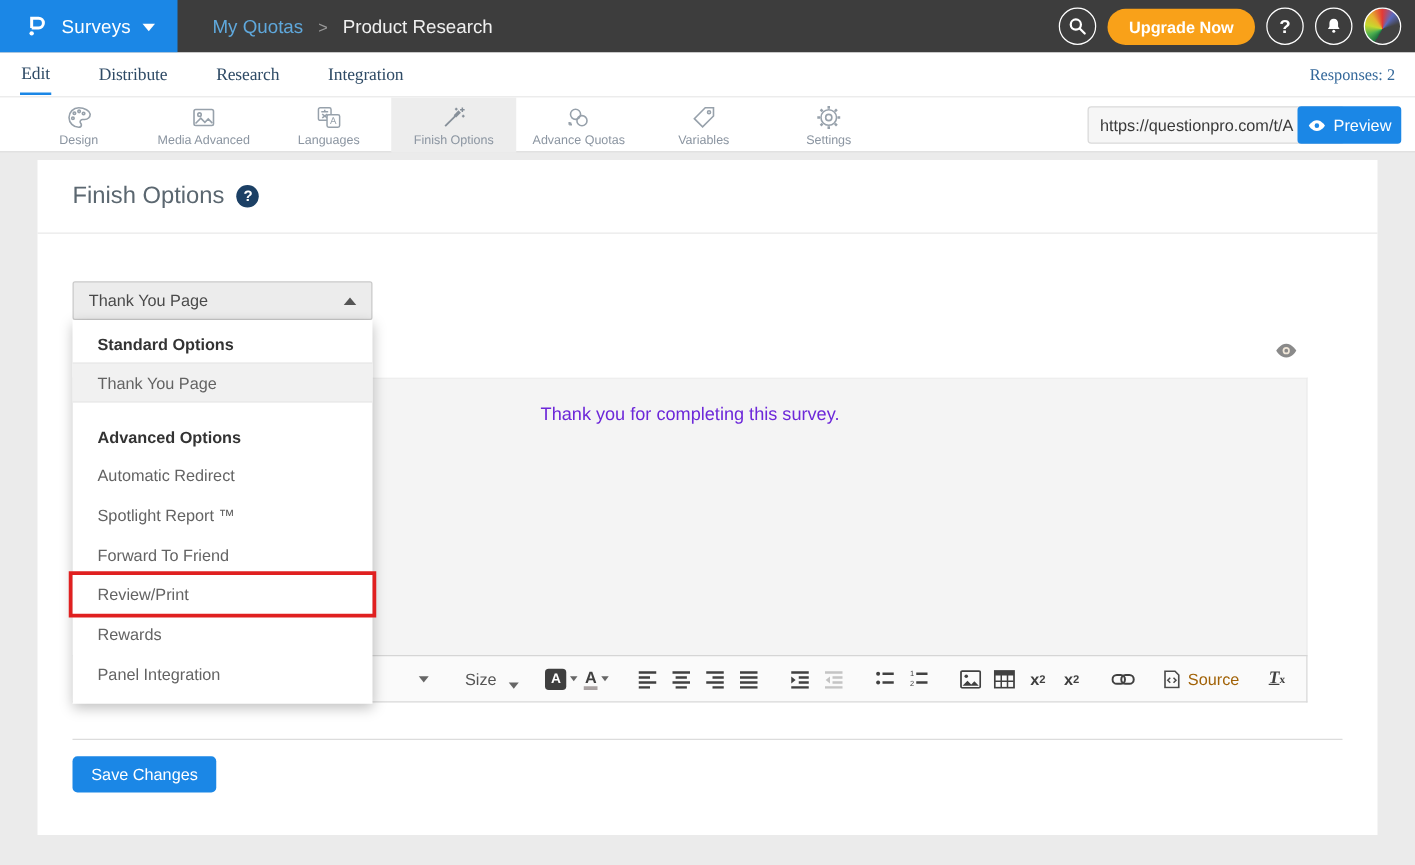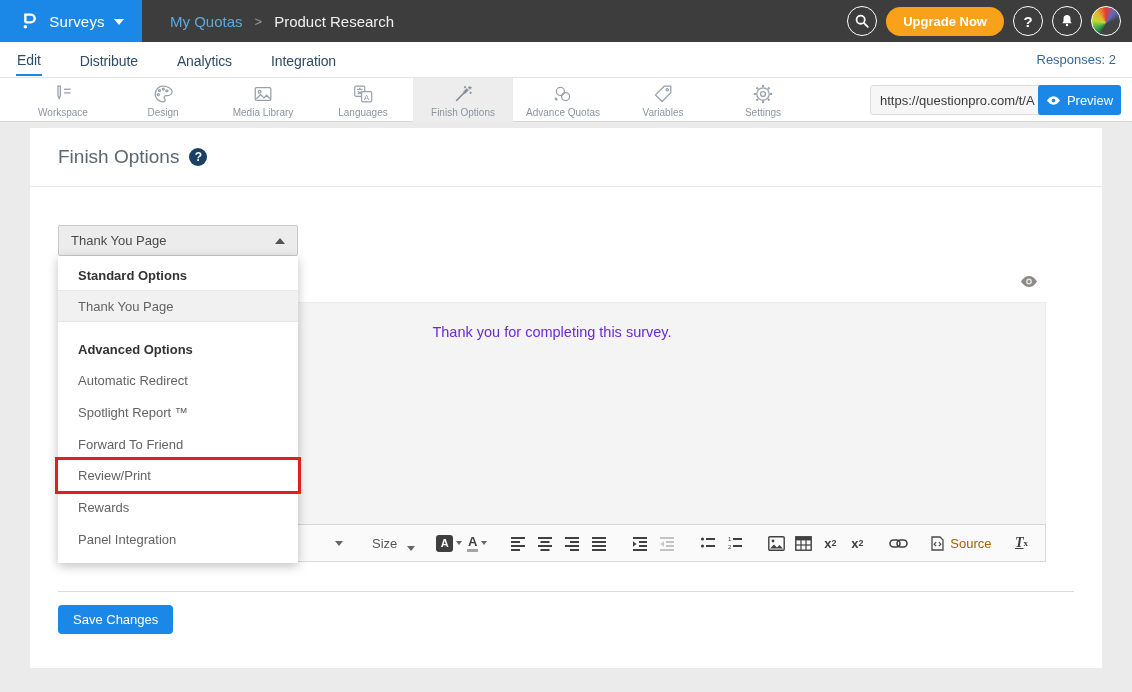"Edit" .navbar { font-family: none -> Liberation Serif, serif }
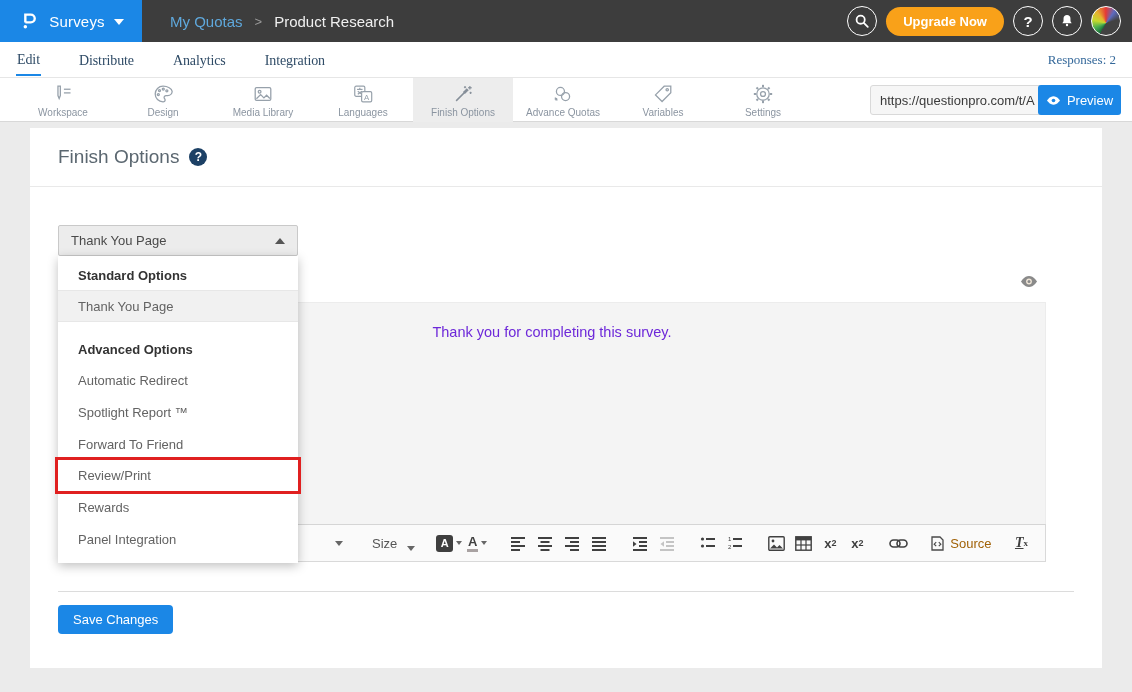"Analytics" span.nav-item { text: Analytics -> Research }
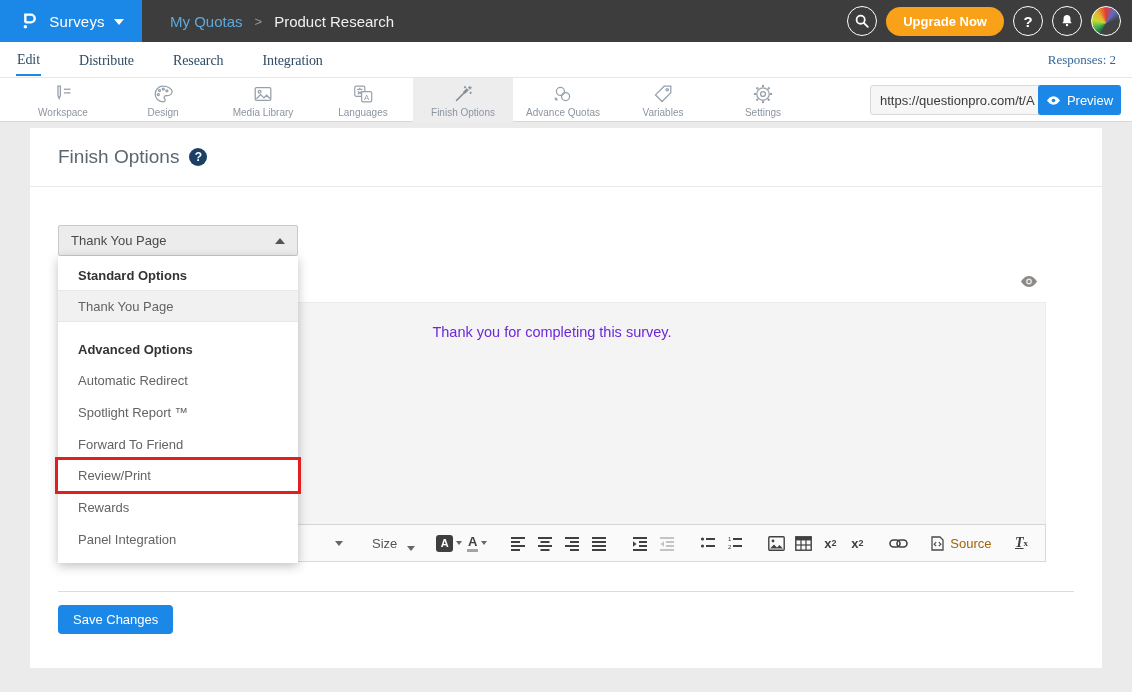"Workspace" div.tb-item { html: <div> <svg> <path></path> <line></line> <line></line> </svg> <span>Workspace</span> </div> -> none }
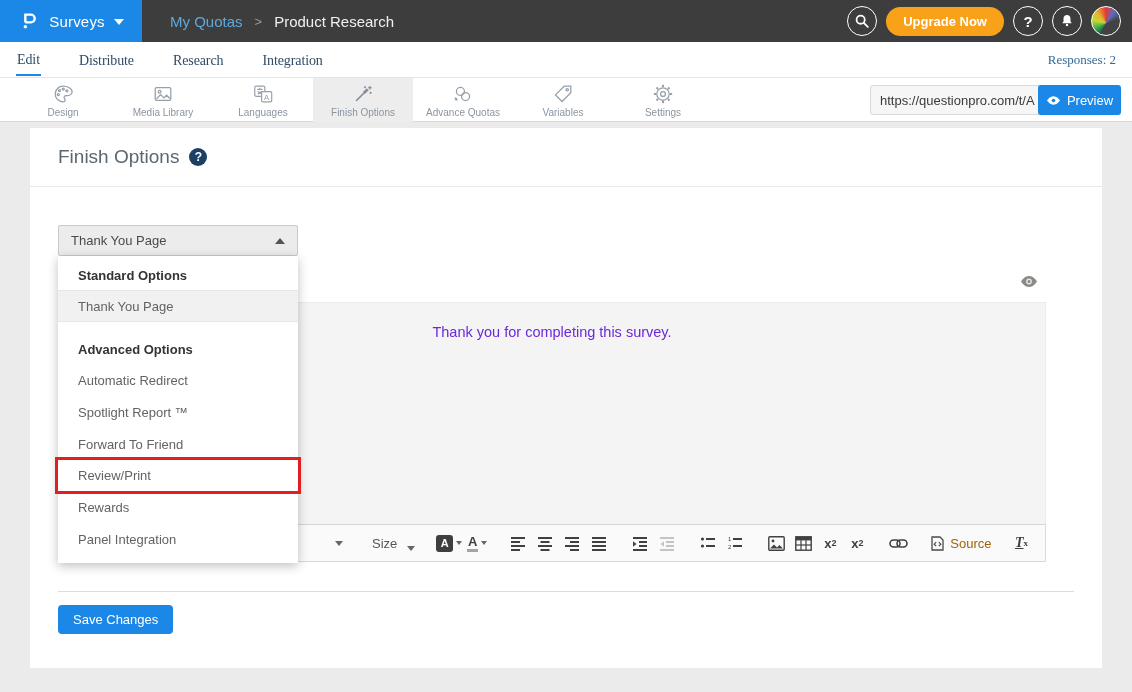"Media Library" span.tb-label { text: Library -> Advanced }
